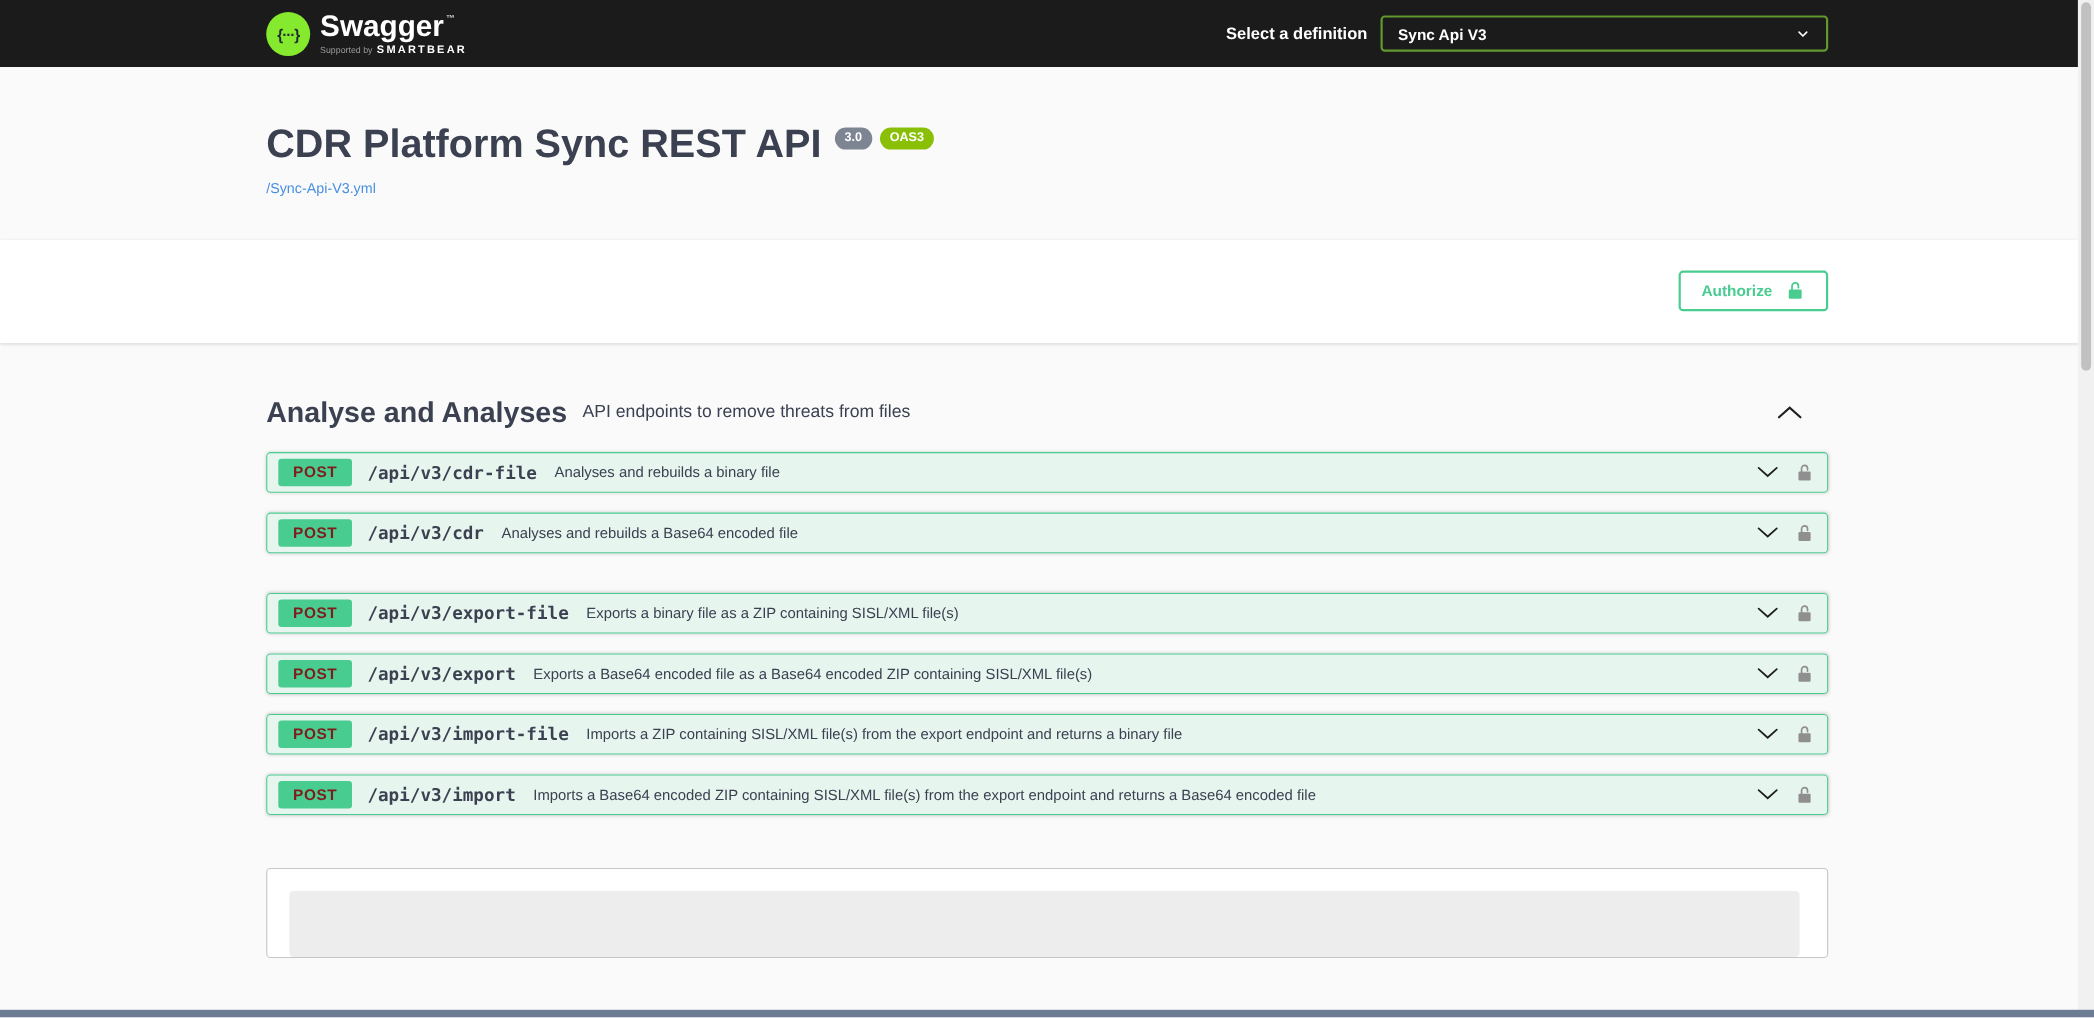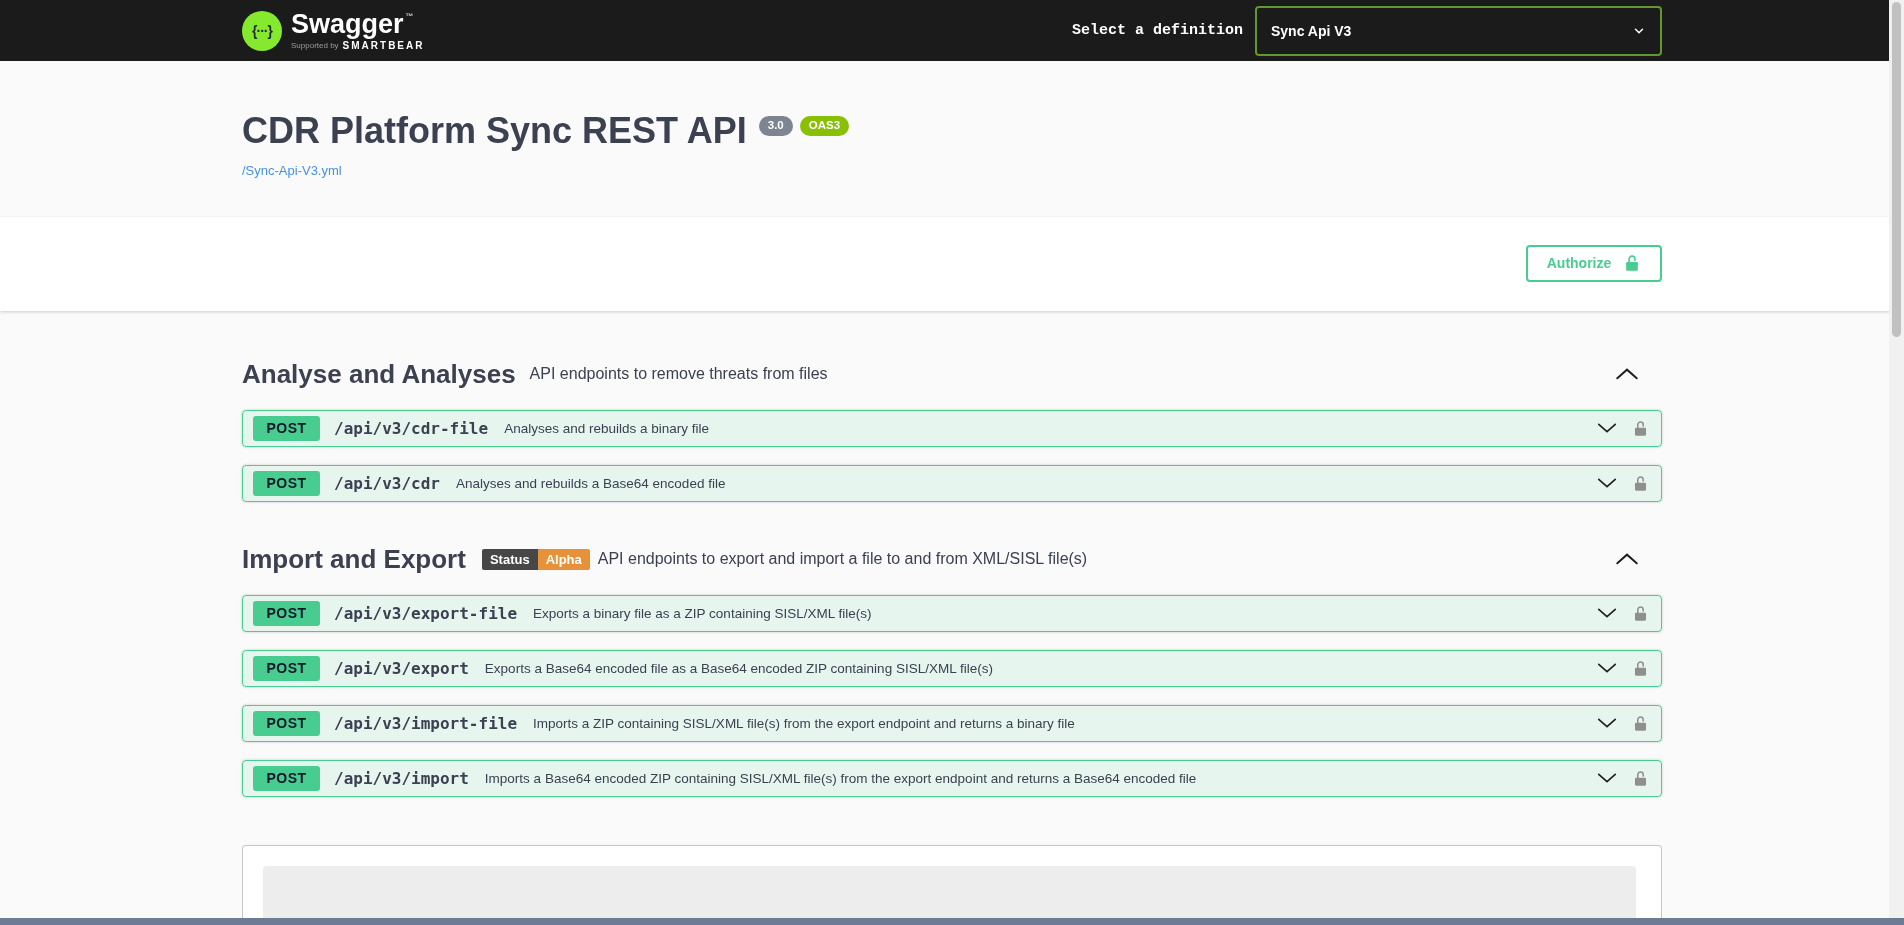"Select a definition" .def-select-label { font-family: Liberation Mono, monospace -> none }
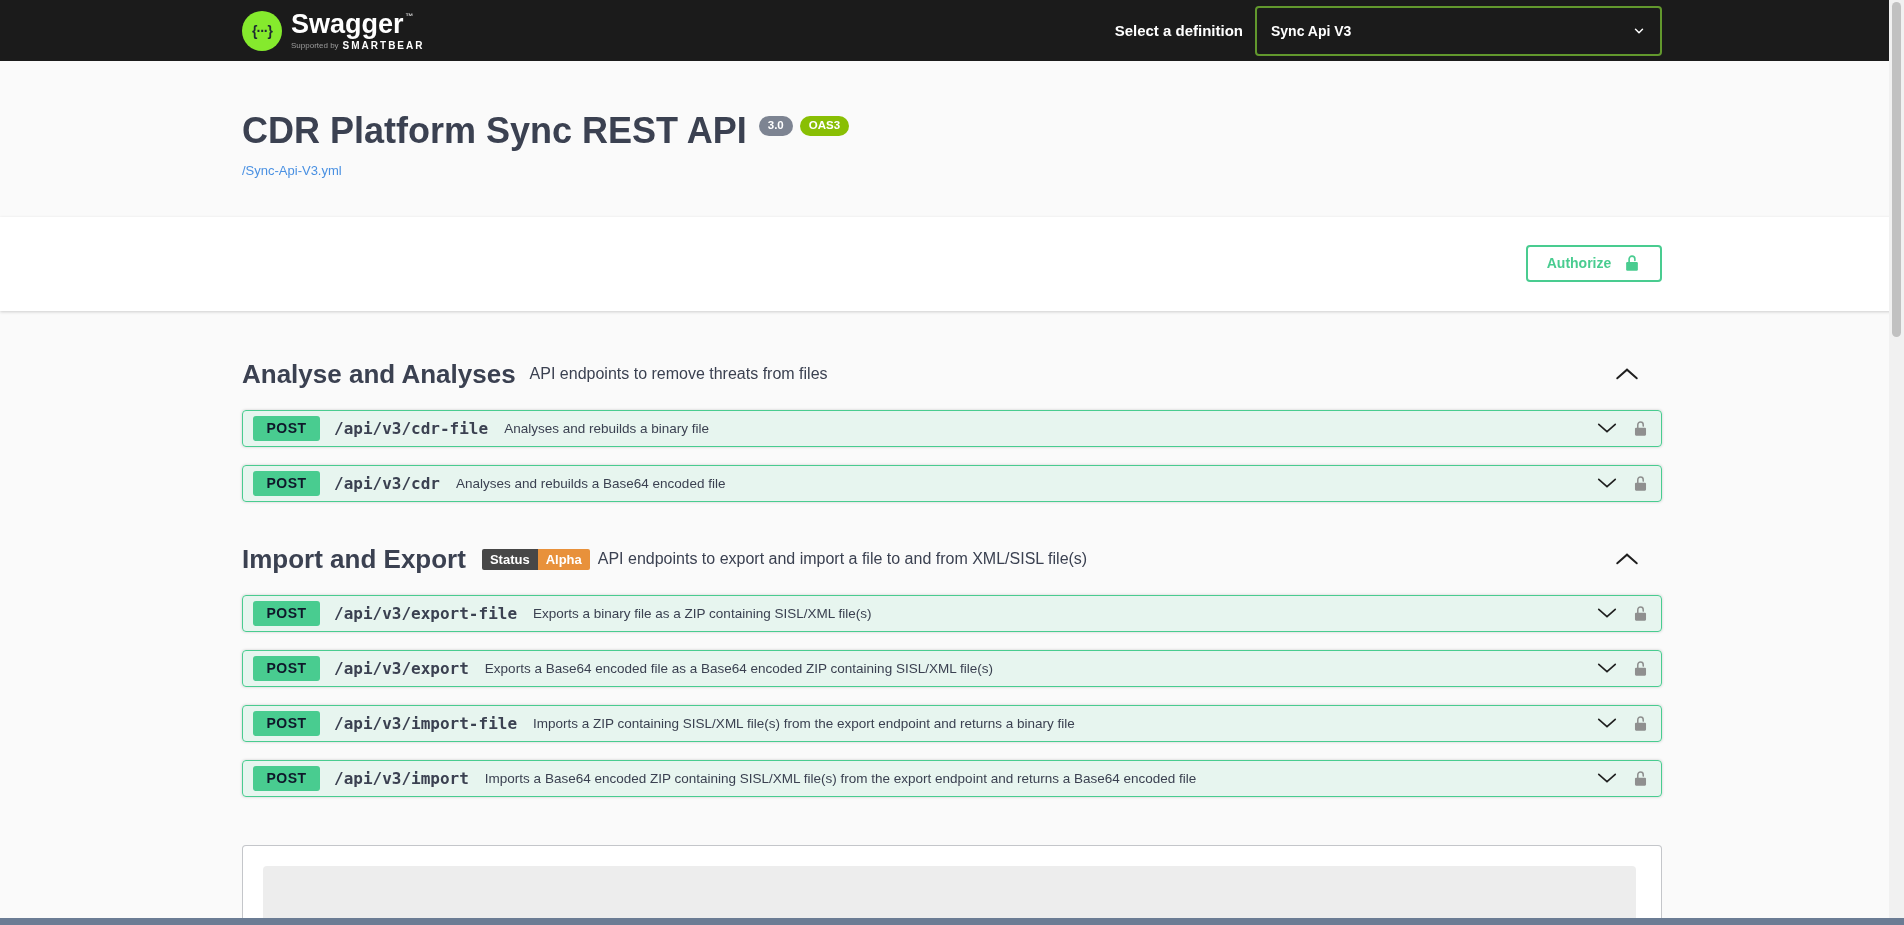"Sync Api V3" .def-select { height: 50px -> 33px }
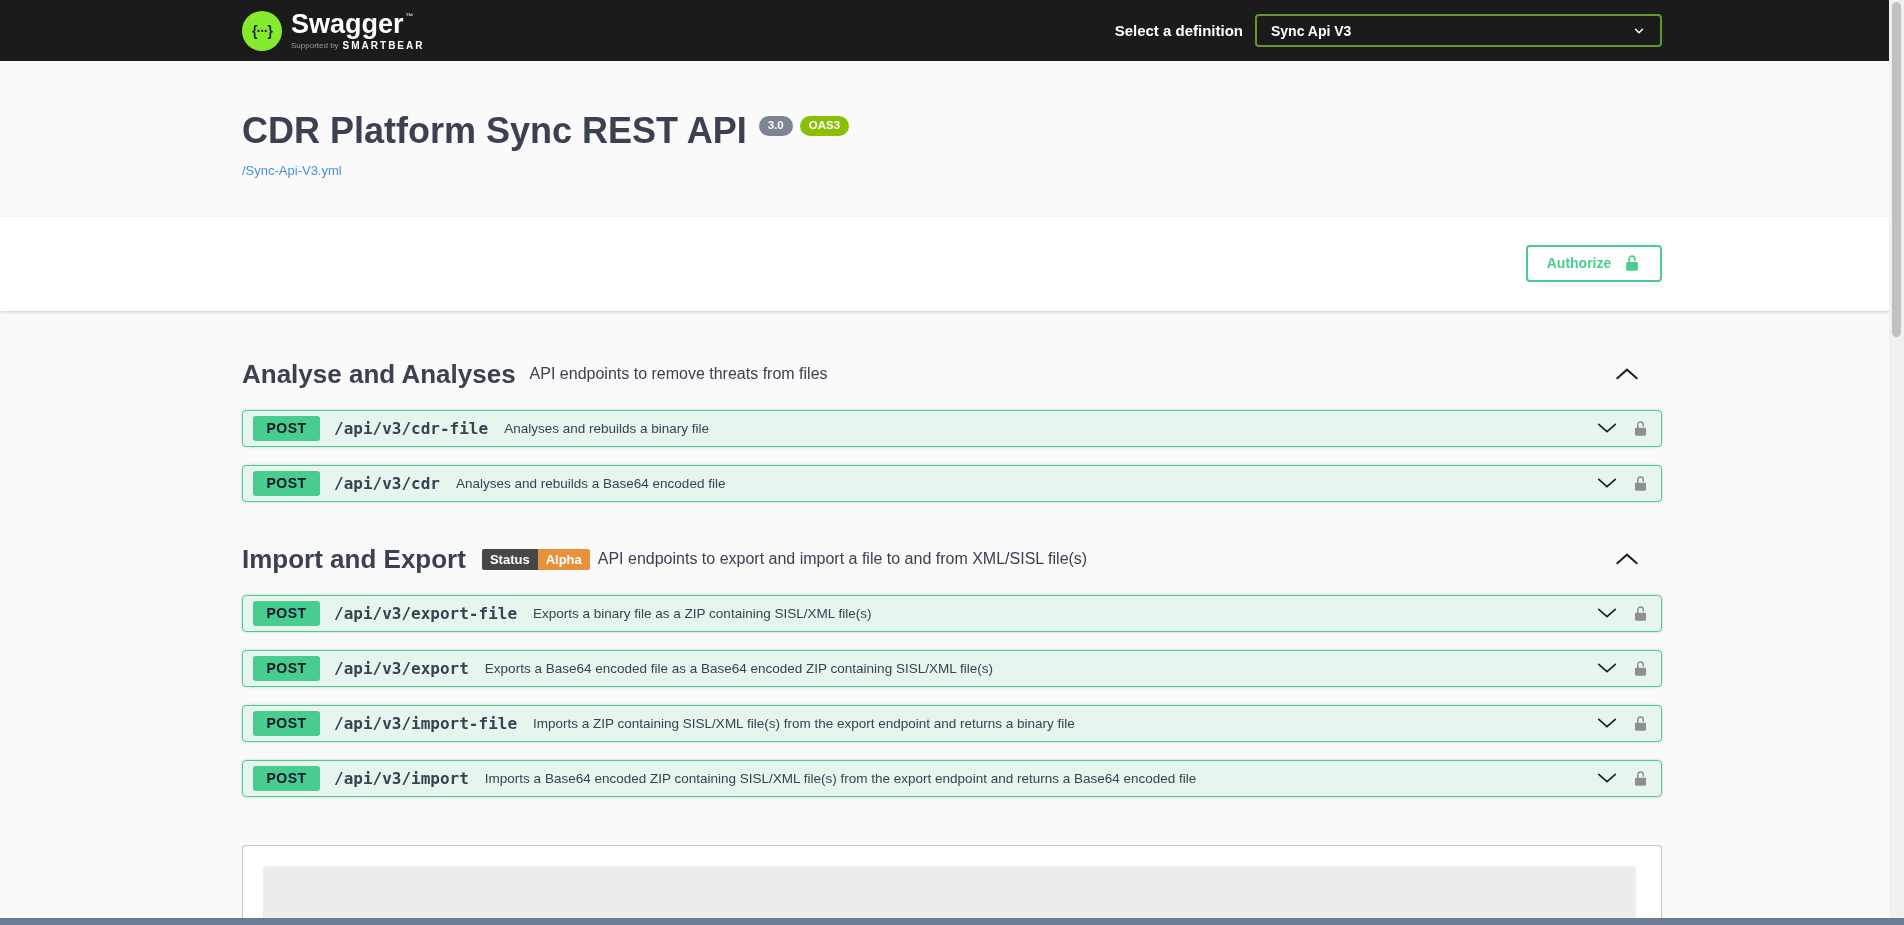"POST" .method-badge { color: #0f172a -> #7f1d1d }
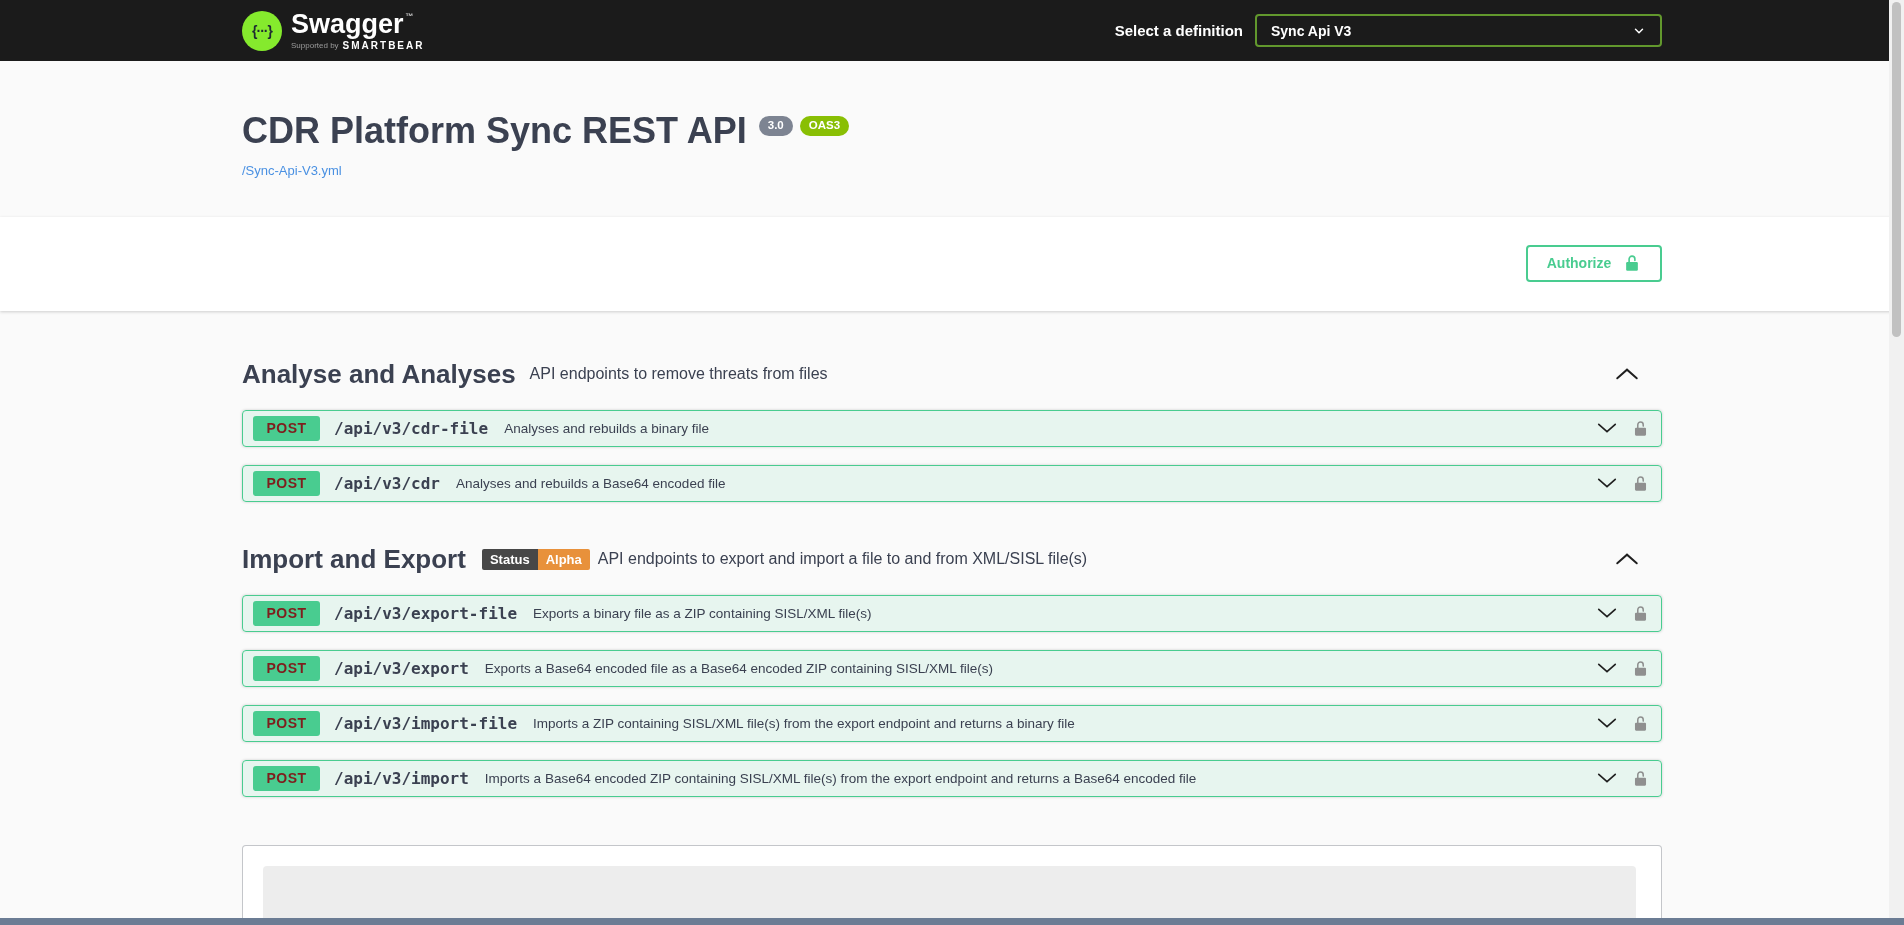"Import and Export" div.tag-header { html: <div> <h3>Import and Export</h3> <span> <span>Status</span> <span>Alpha</span> </span> <span>API endpoints to export and import a file to and from XML/SISL file(s)</span> <button> <span> <svg> <polyline></polyline> </svg> </span> </button> </div> -> none }
